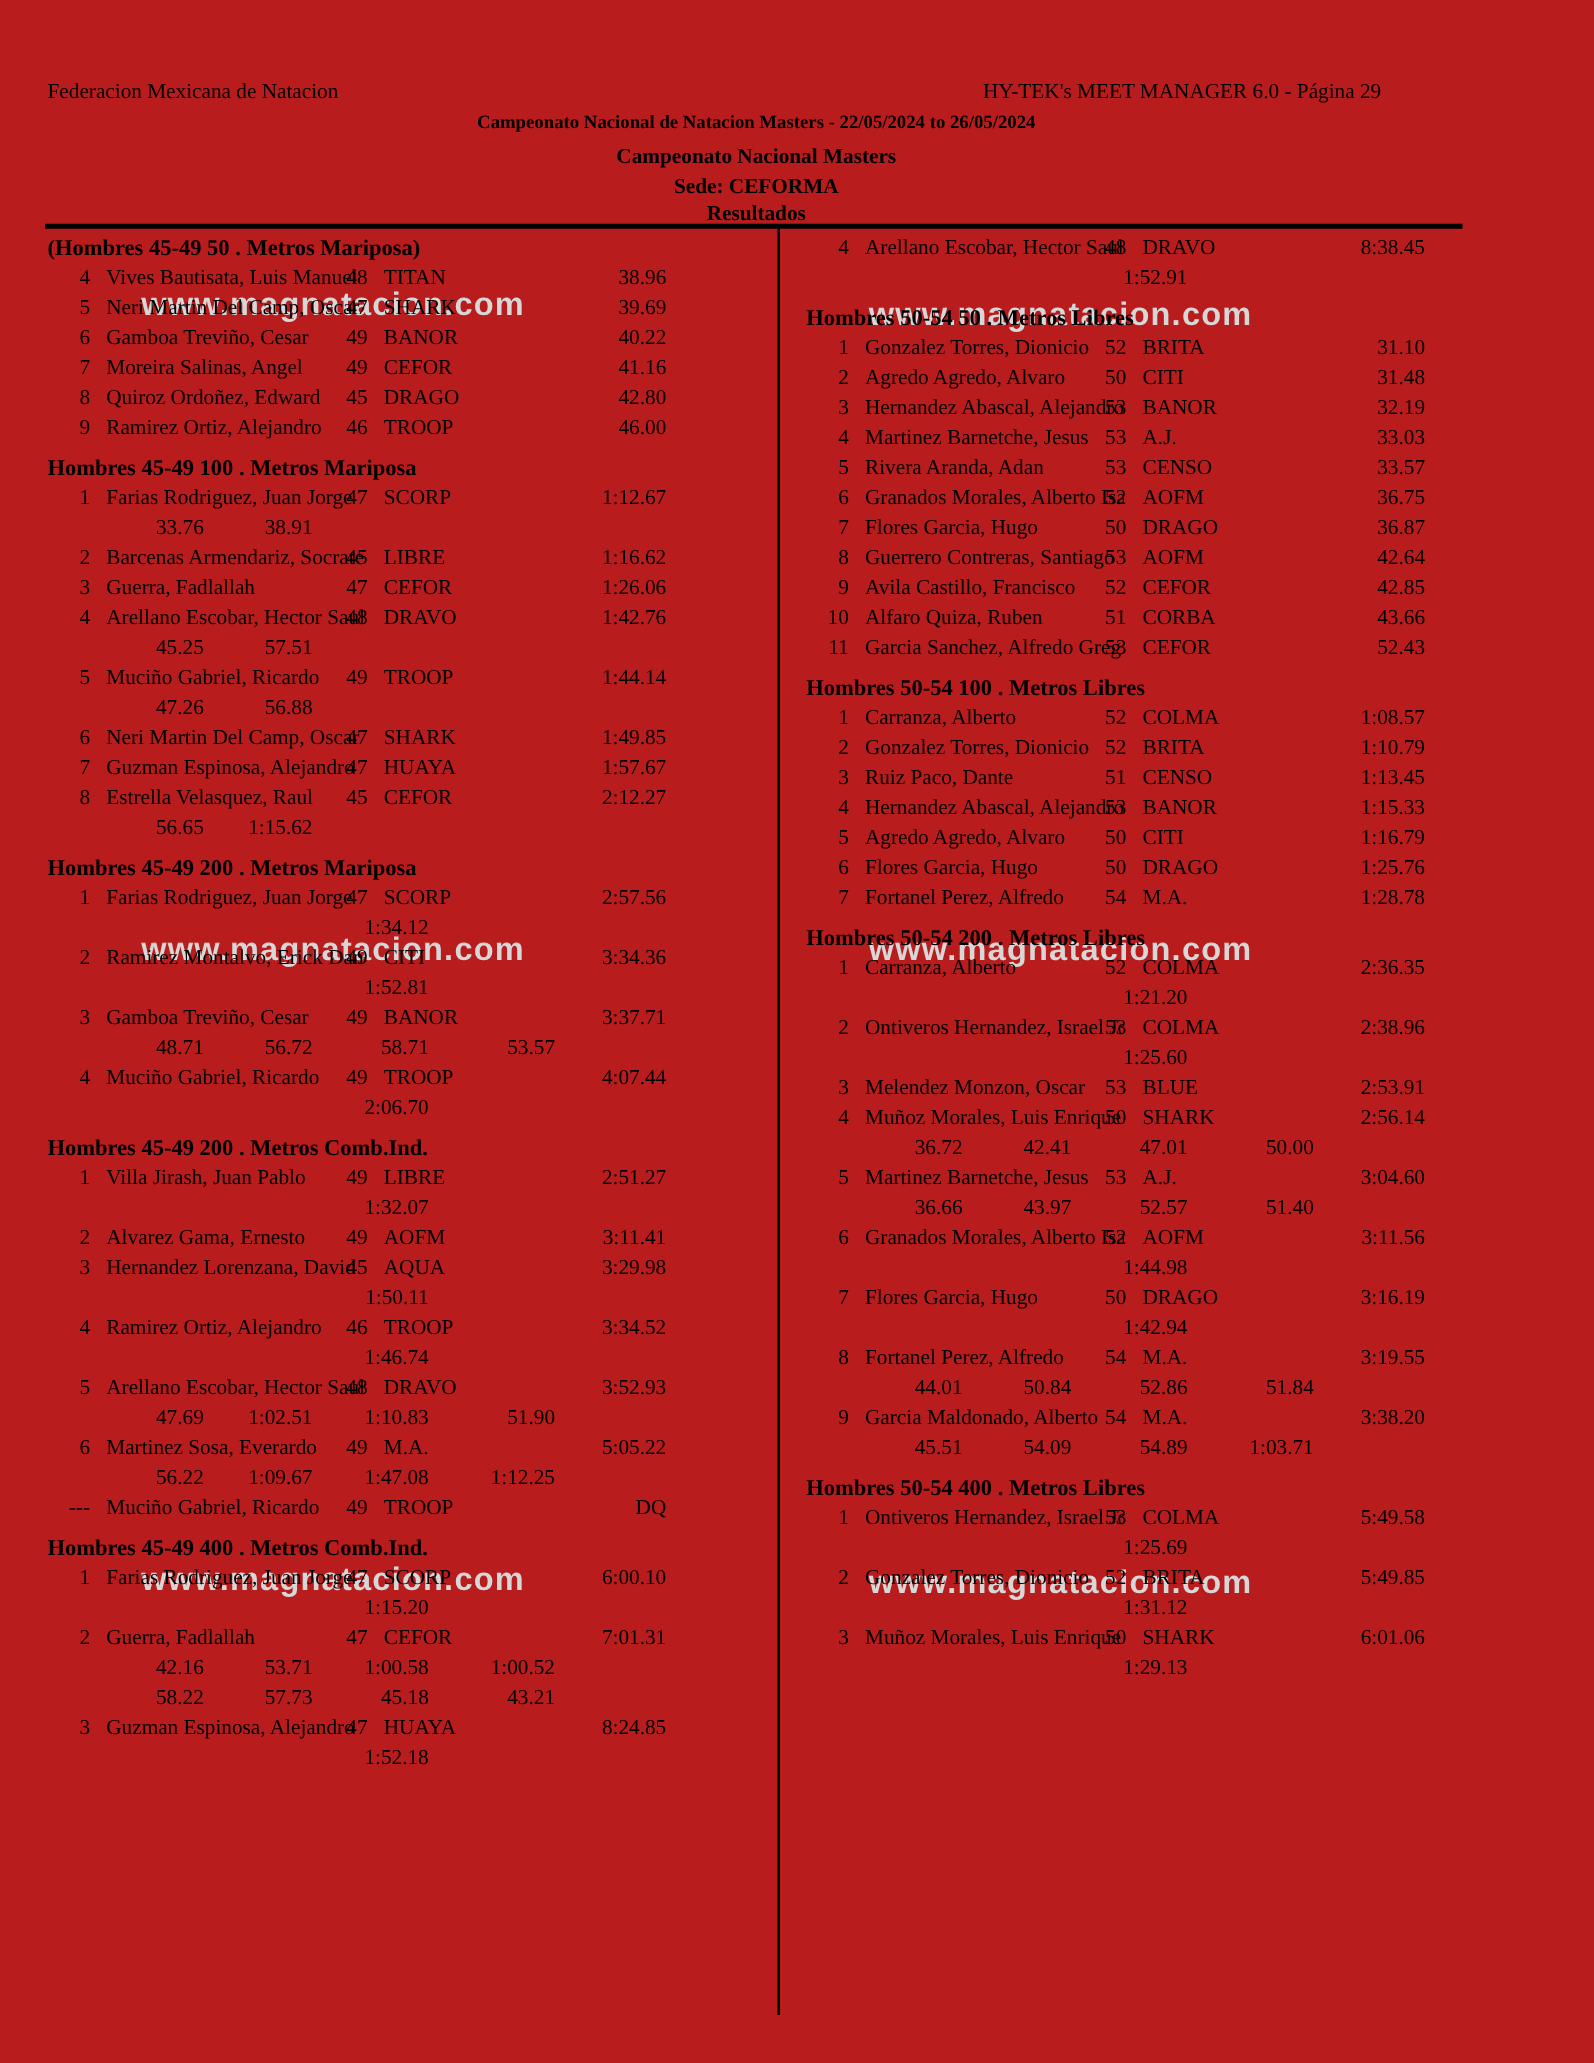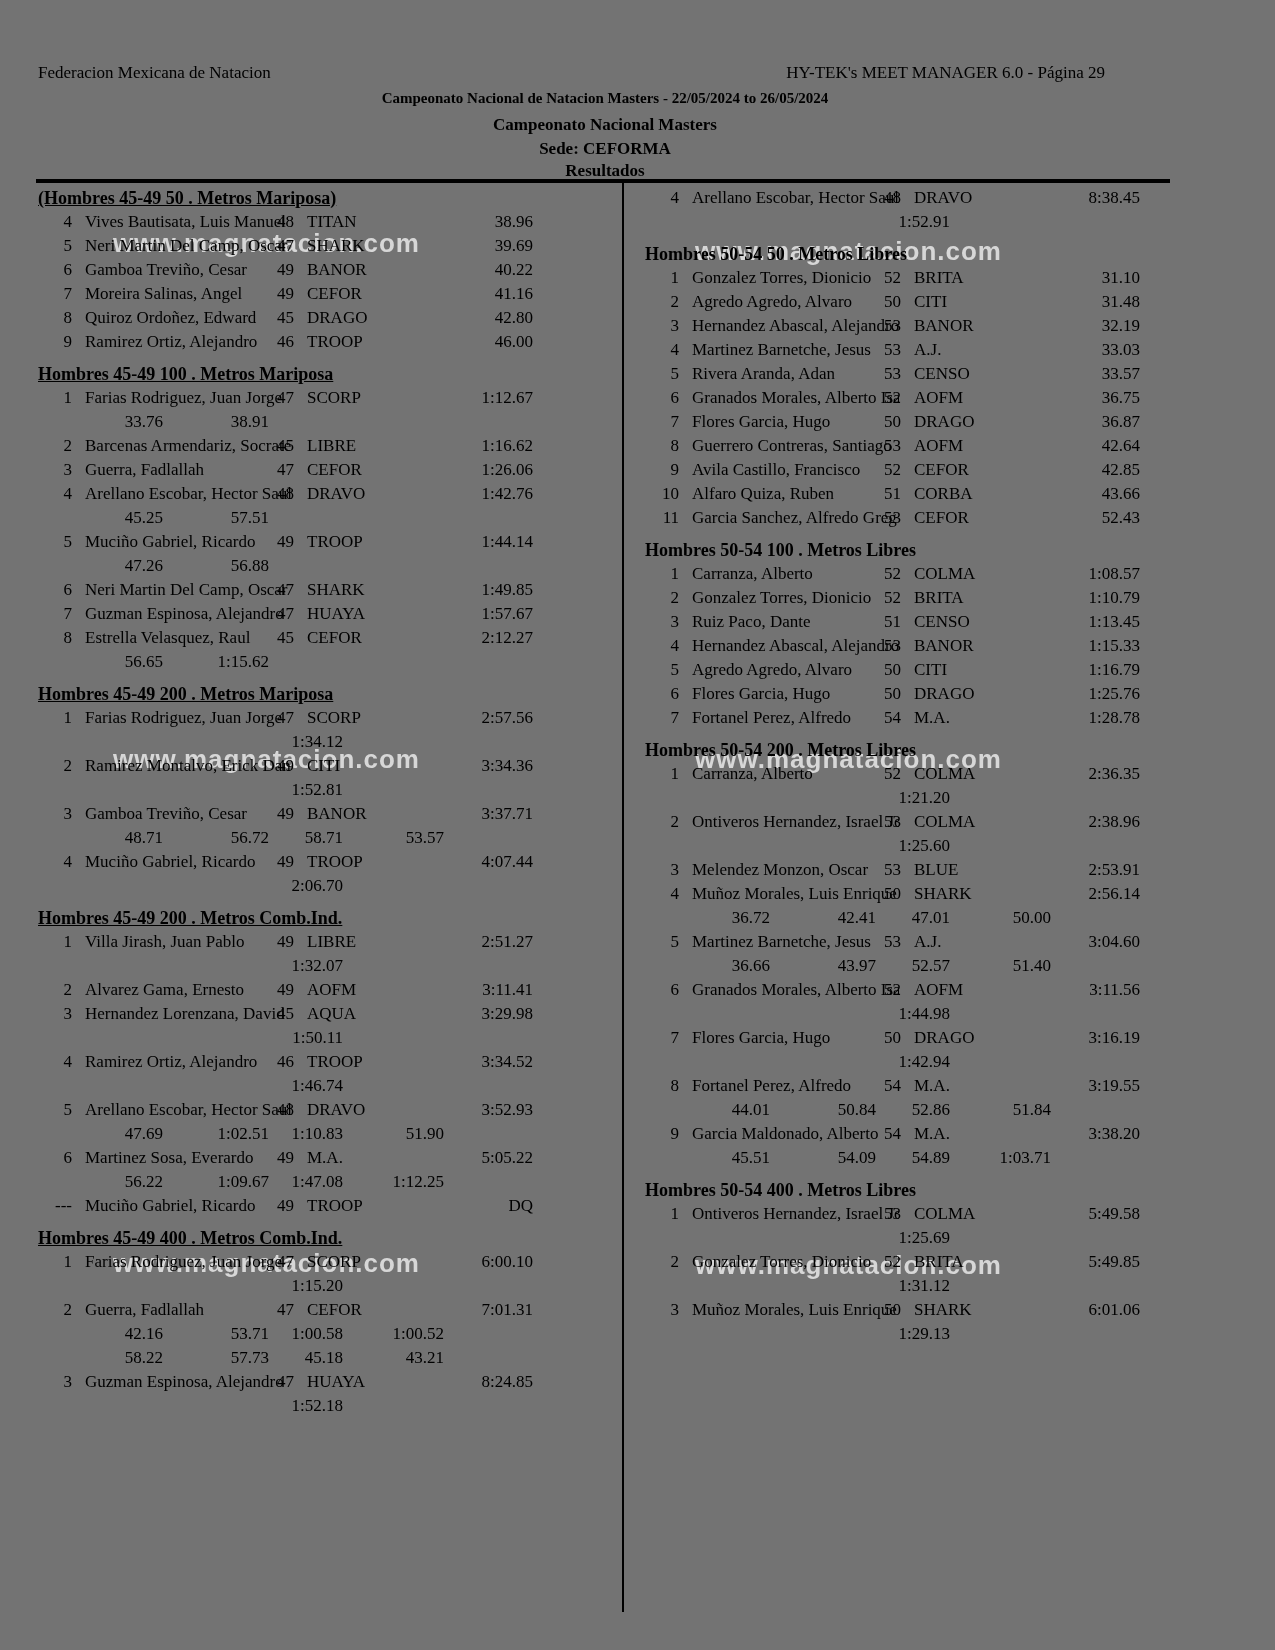"Federacion Mexicana de Natacion" .page { background: #737373 -> #b91c1c }
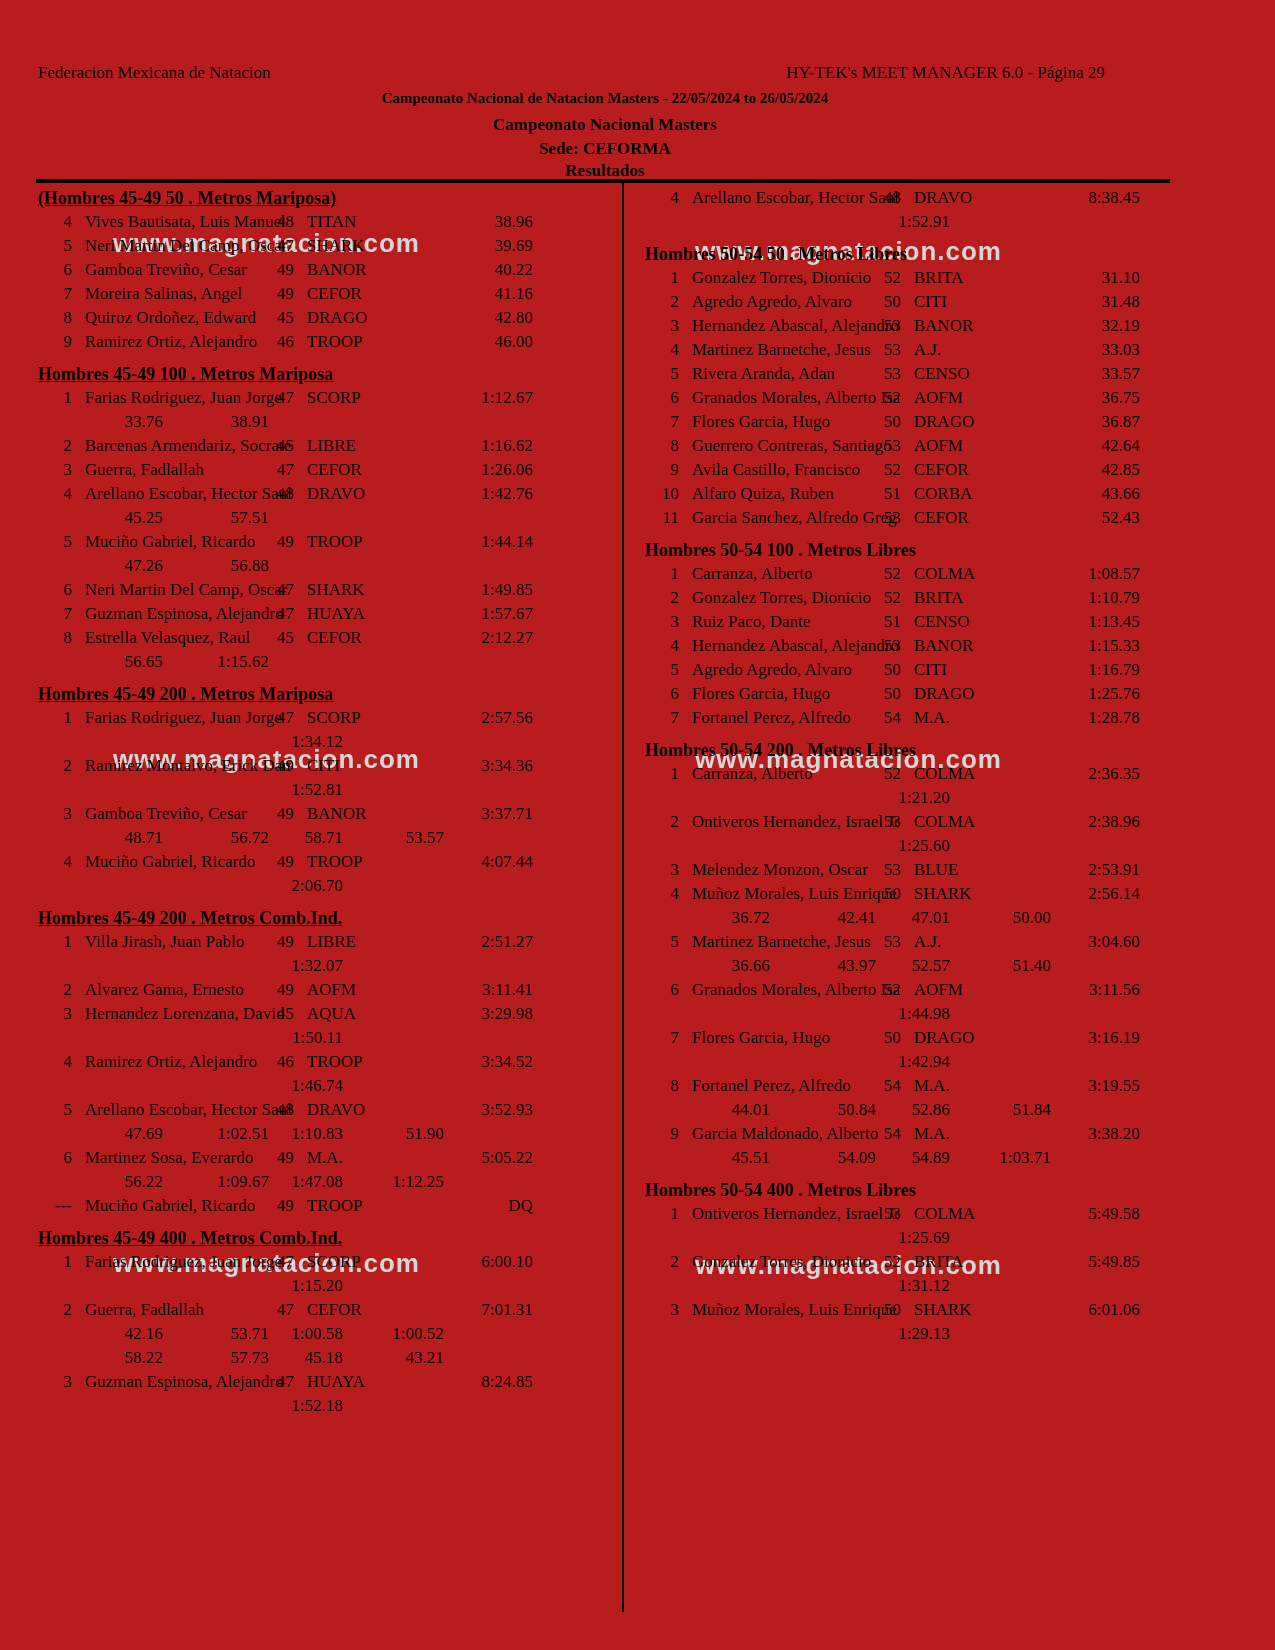"(Hombres 45-49 50 . Metros" .col-left { text-decoration: underline -> none }
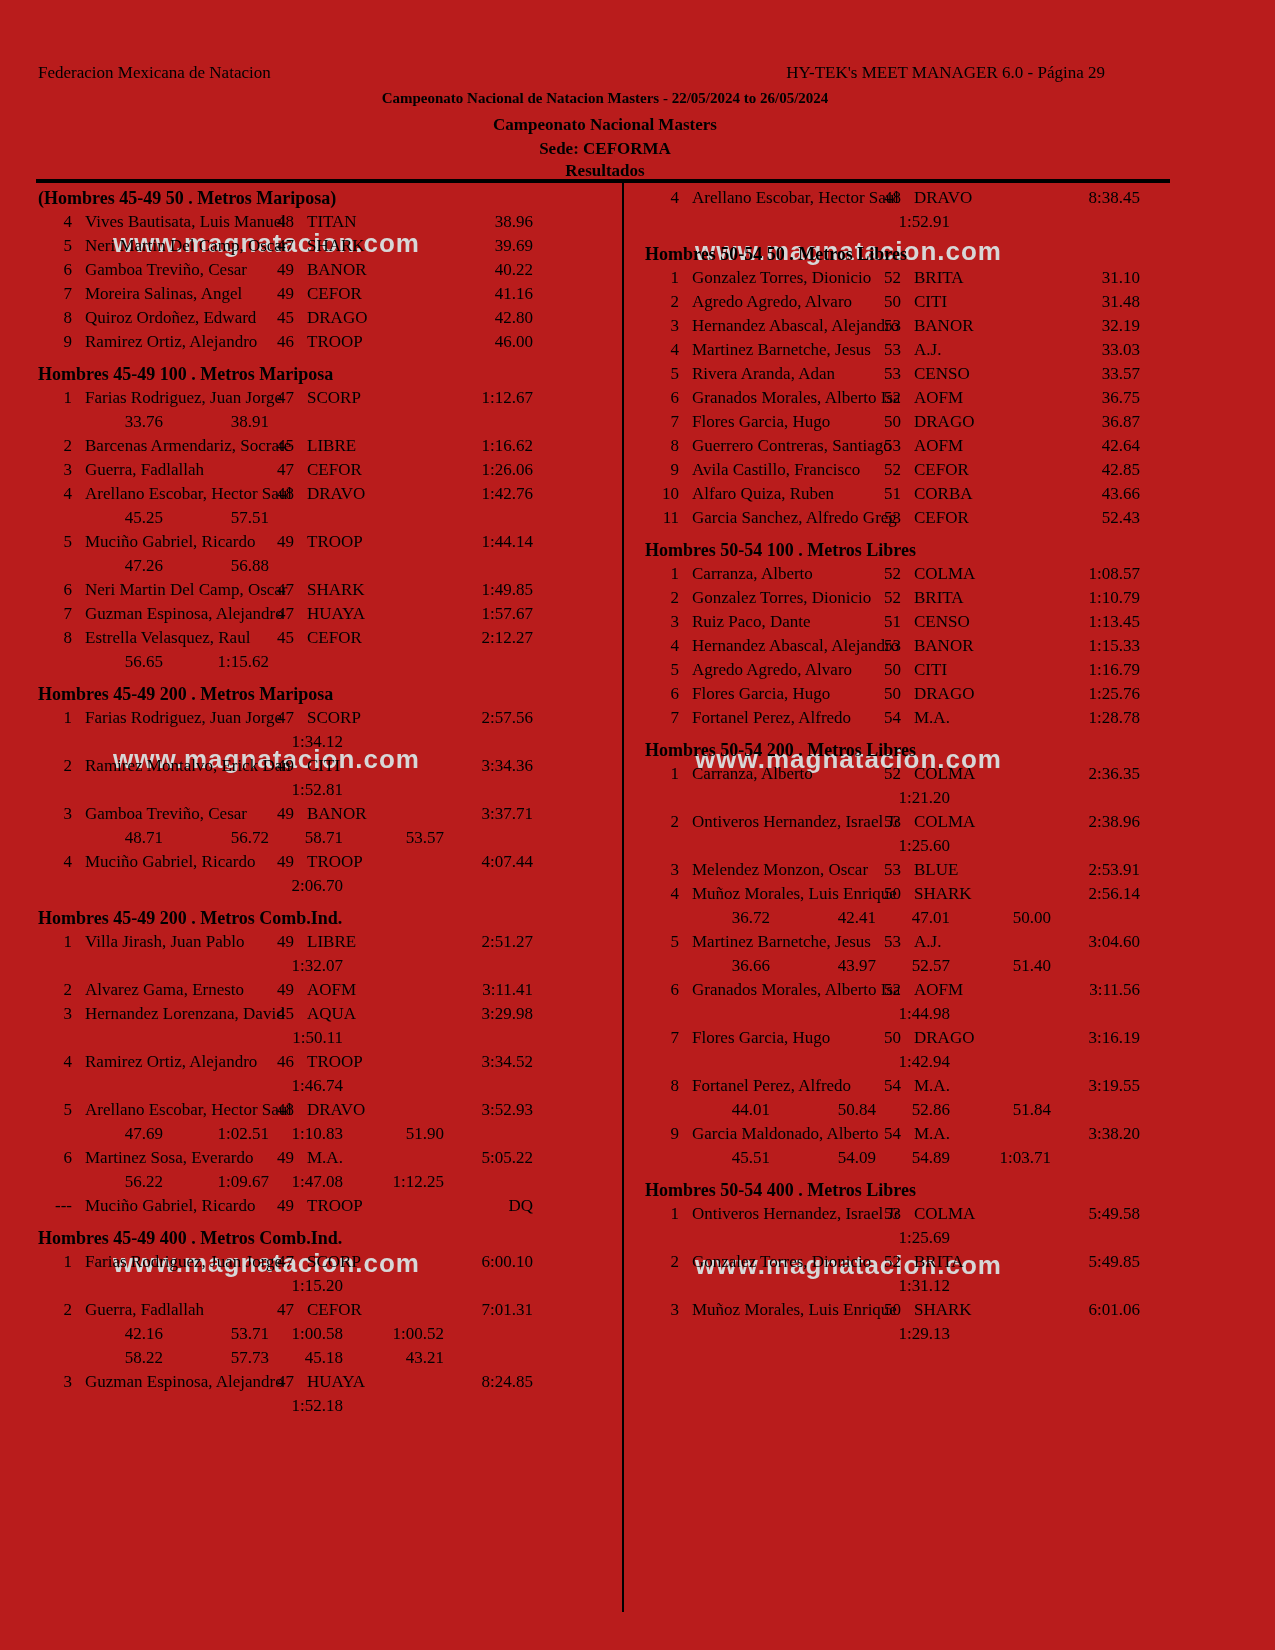"38.91" .sp2 { left: 141px -> 122px }
